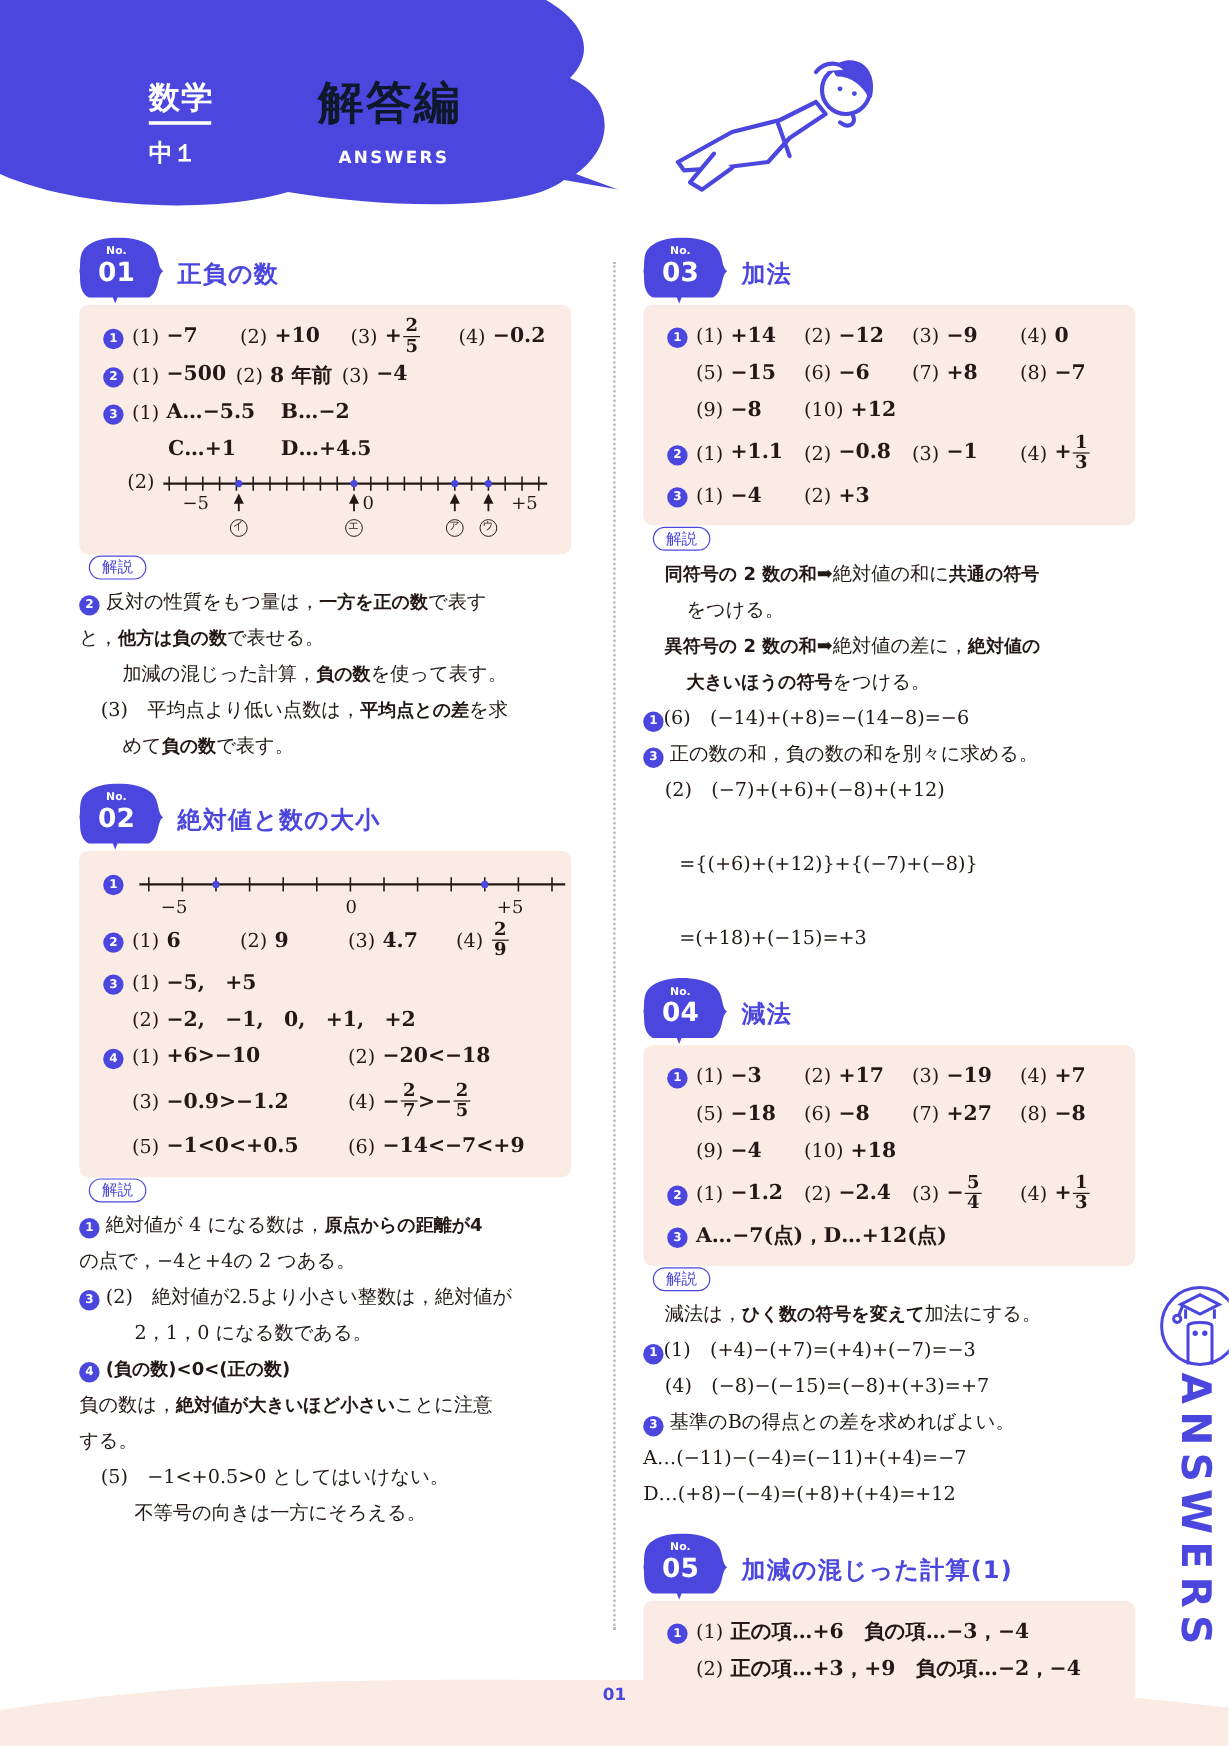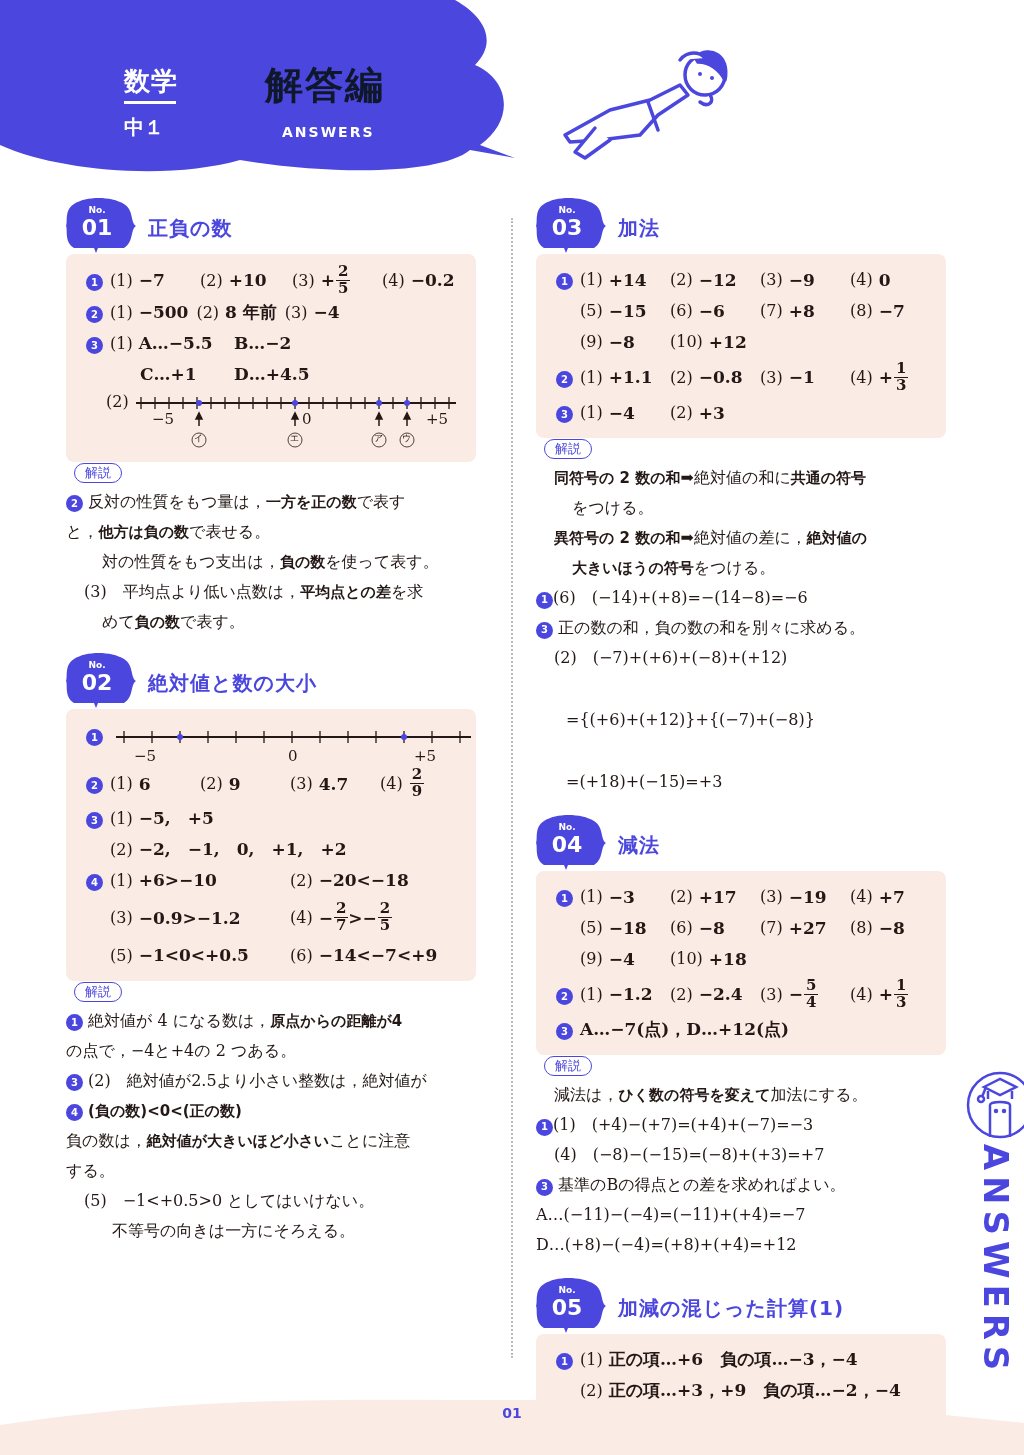"対の性質をもつ支出は，" span { text: 対の性質をもつ支出は -> 加減の混じった計算 }
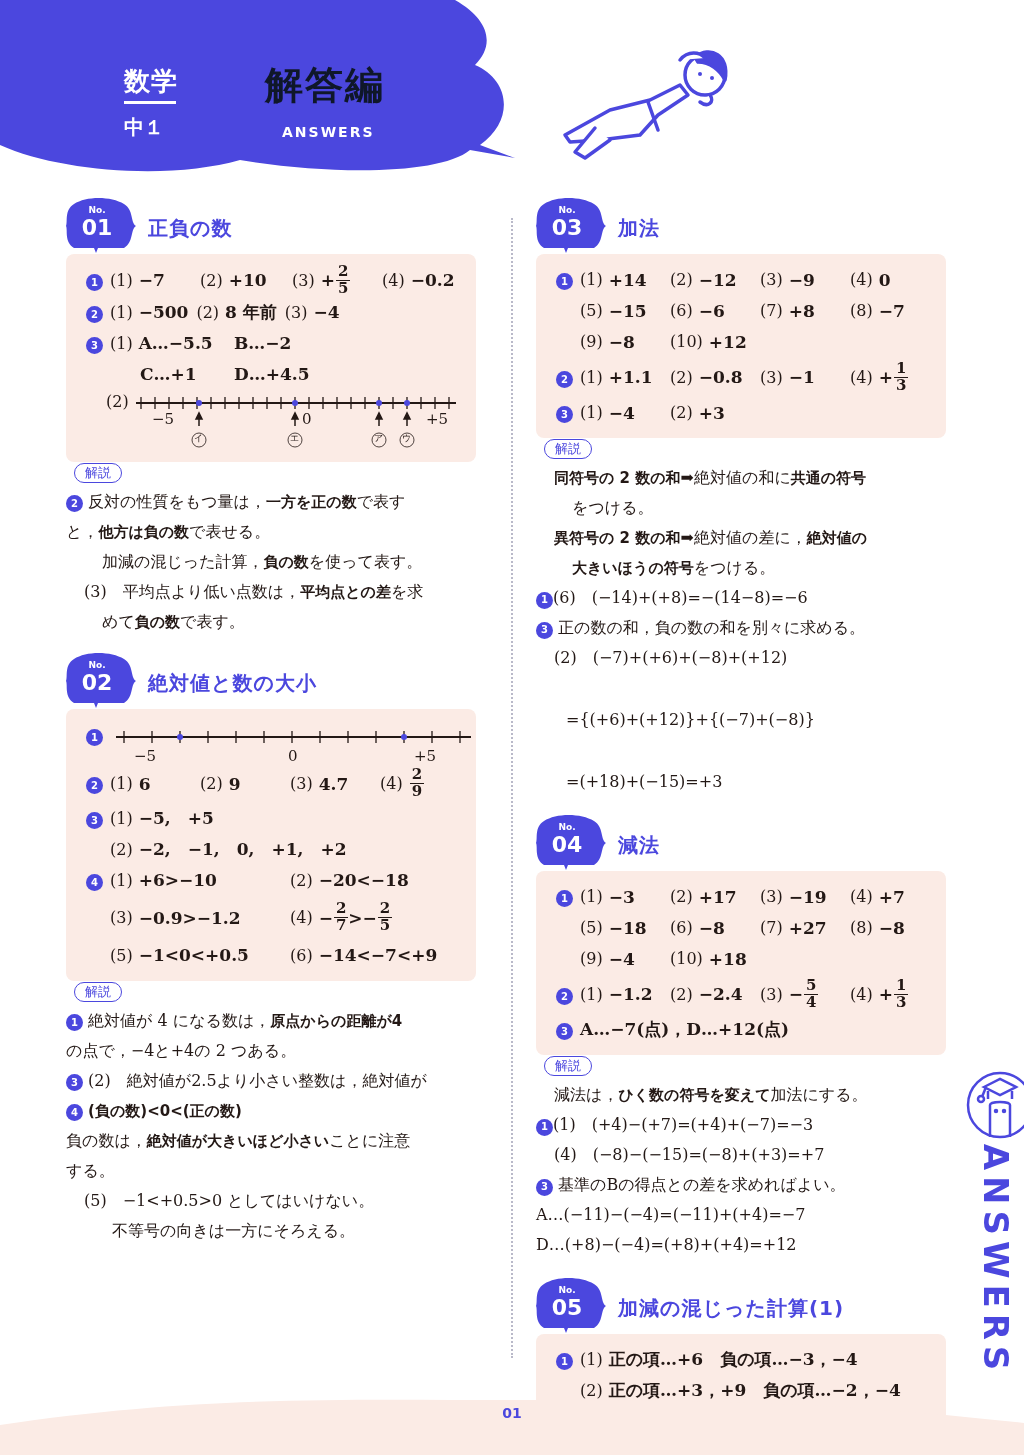"2，1，0 になる数である。" div.ind2 { html: none -> <div>2，1，0 になる数である。</div> }
